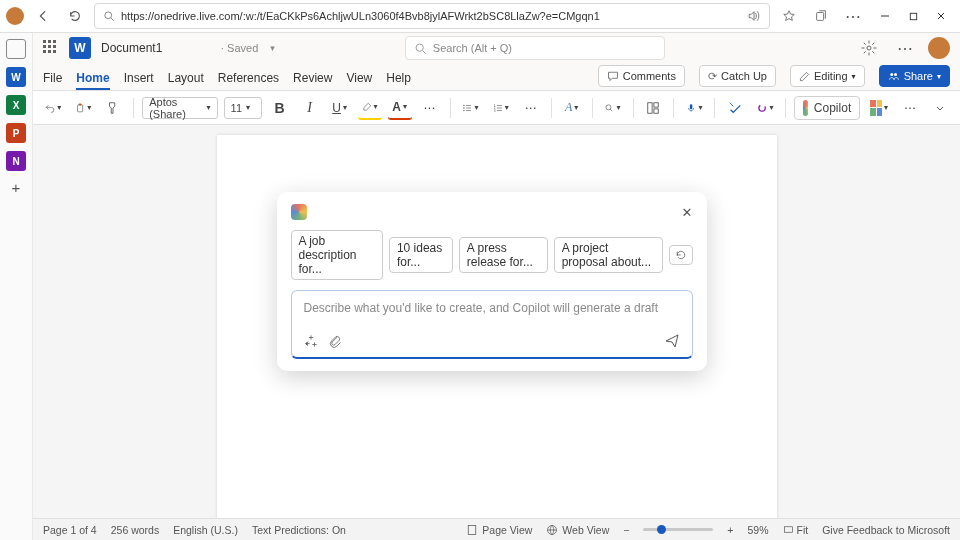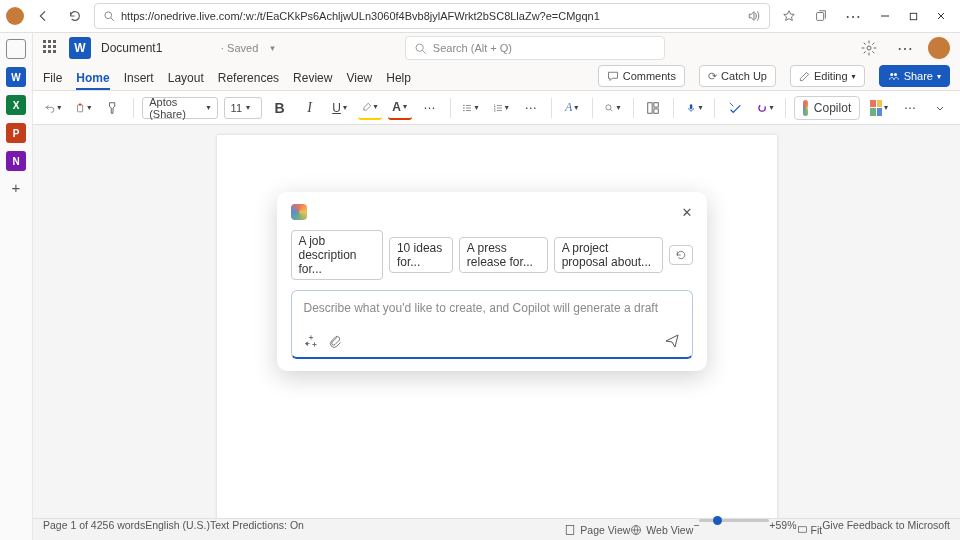"Page 1 of 4" .status-bar { align-items: none -> center; gap: none -> 14px }
